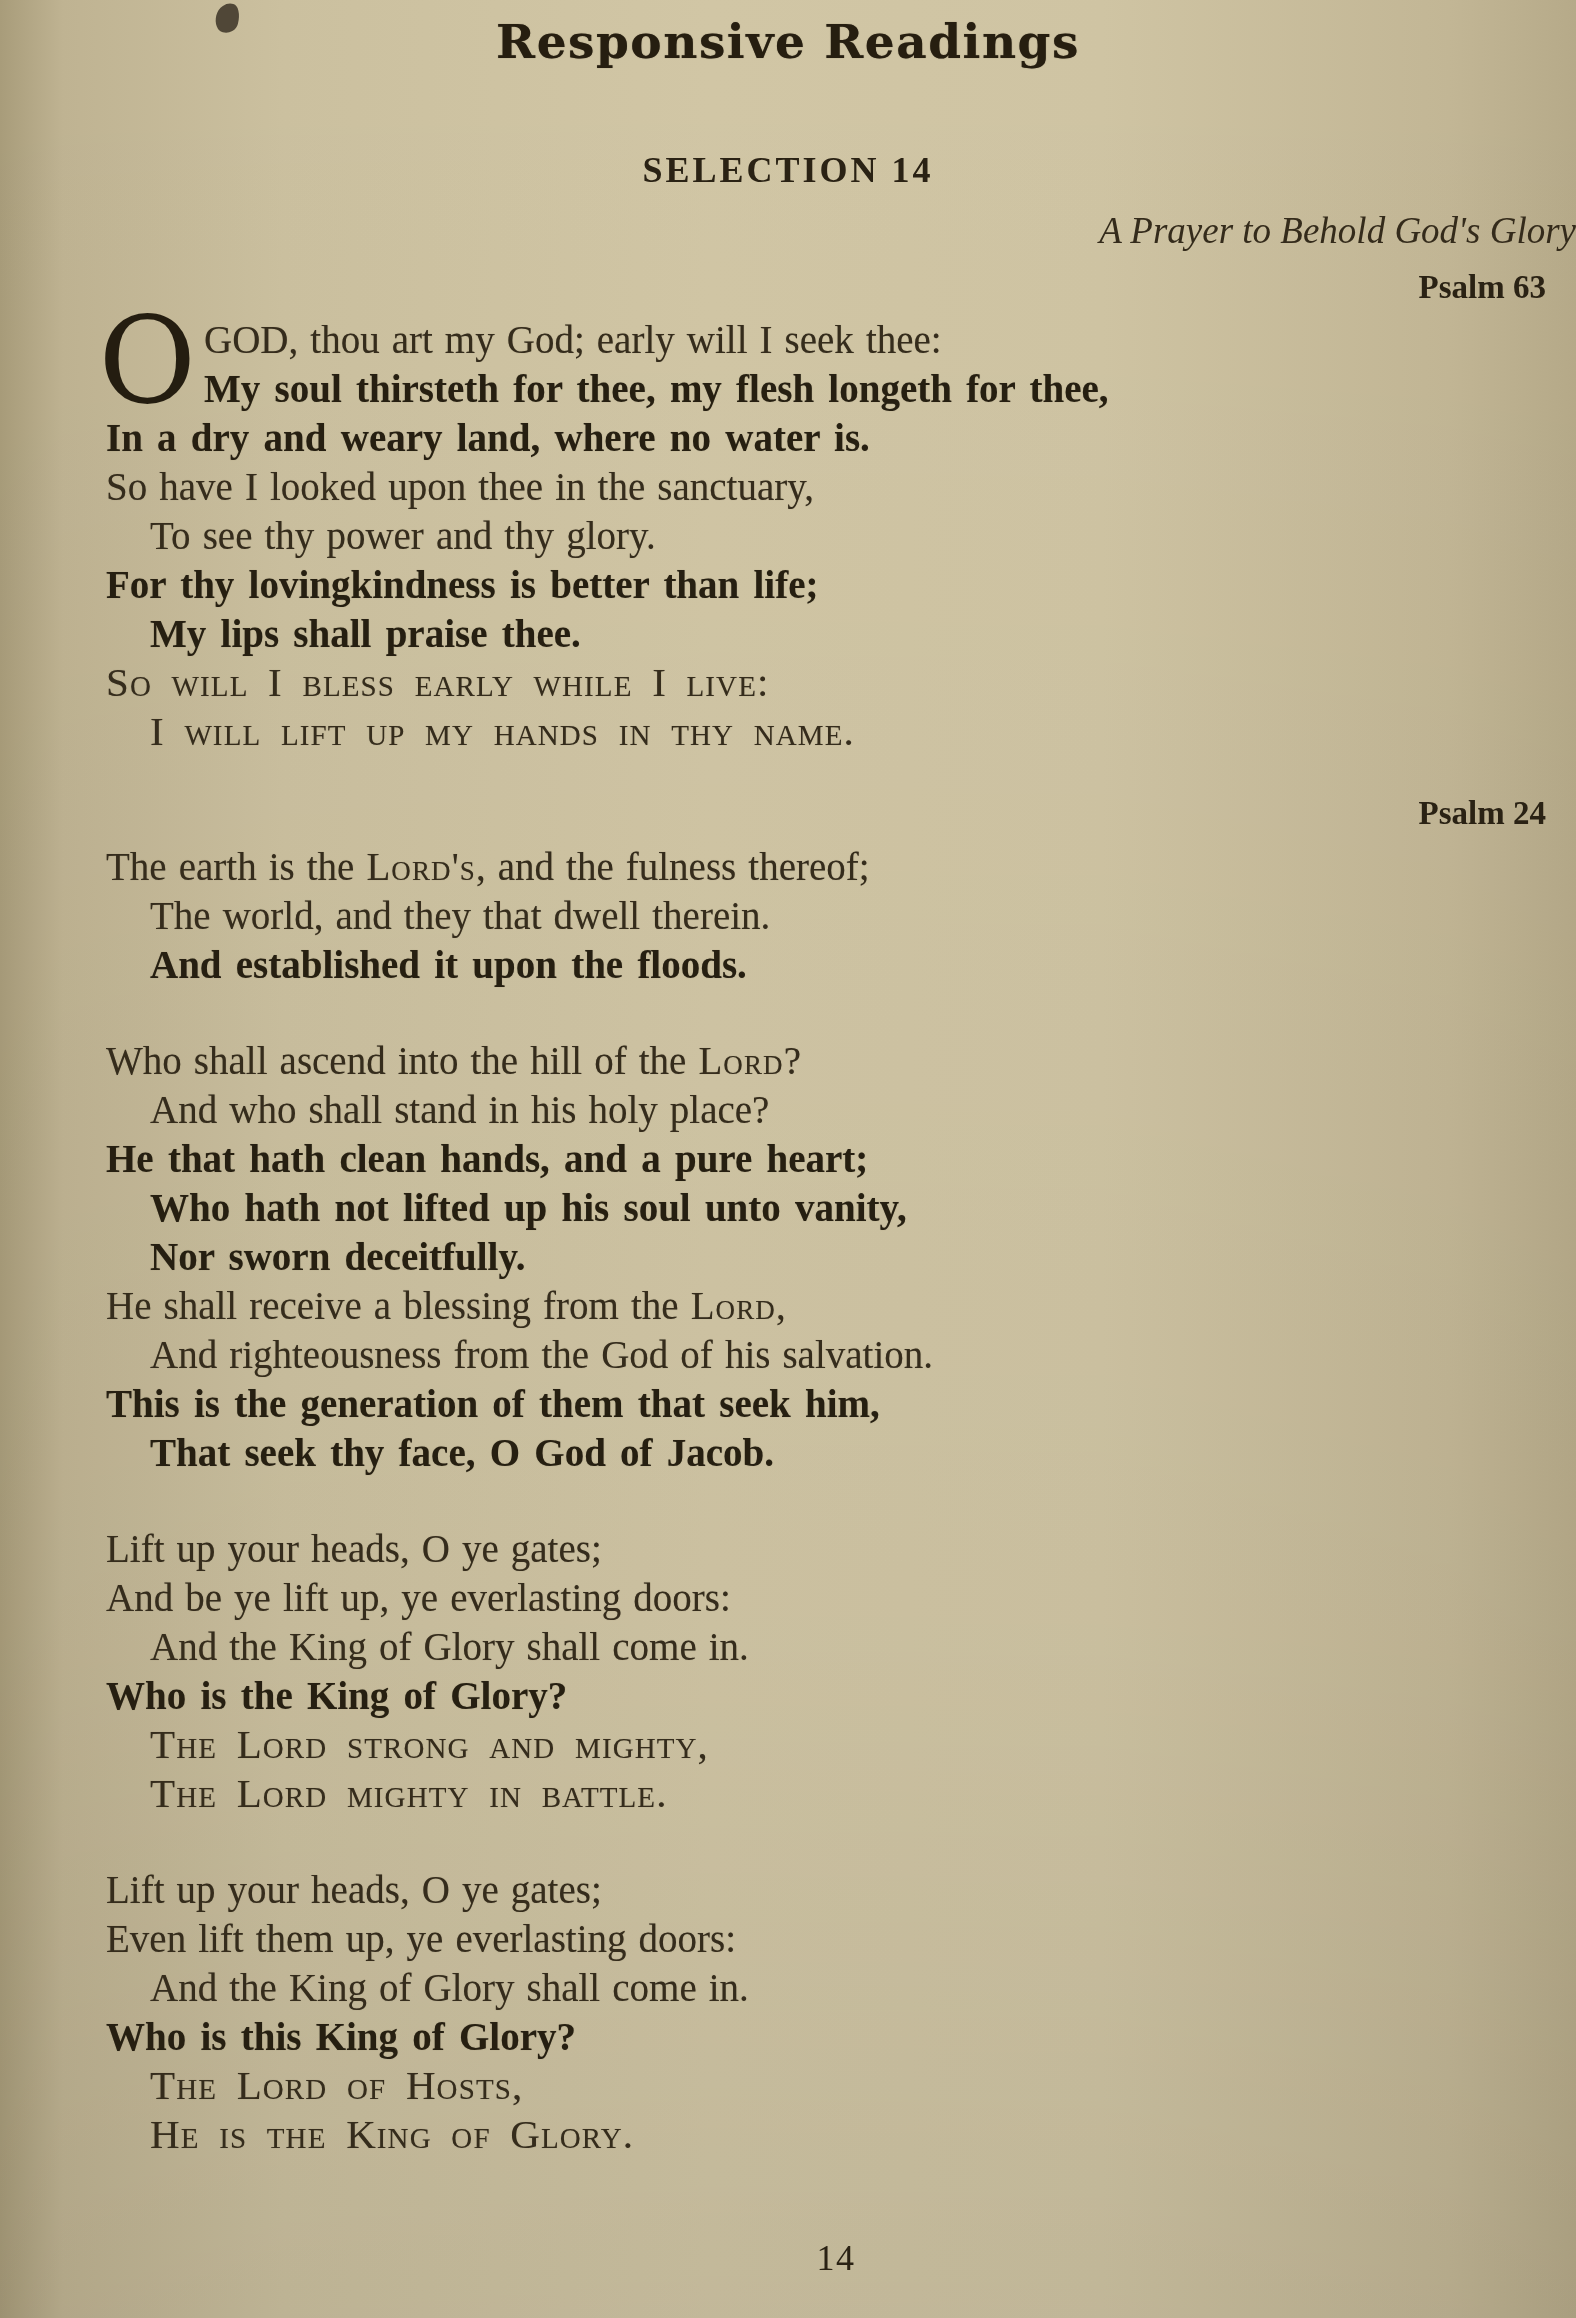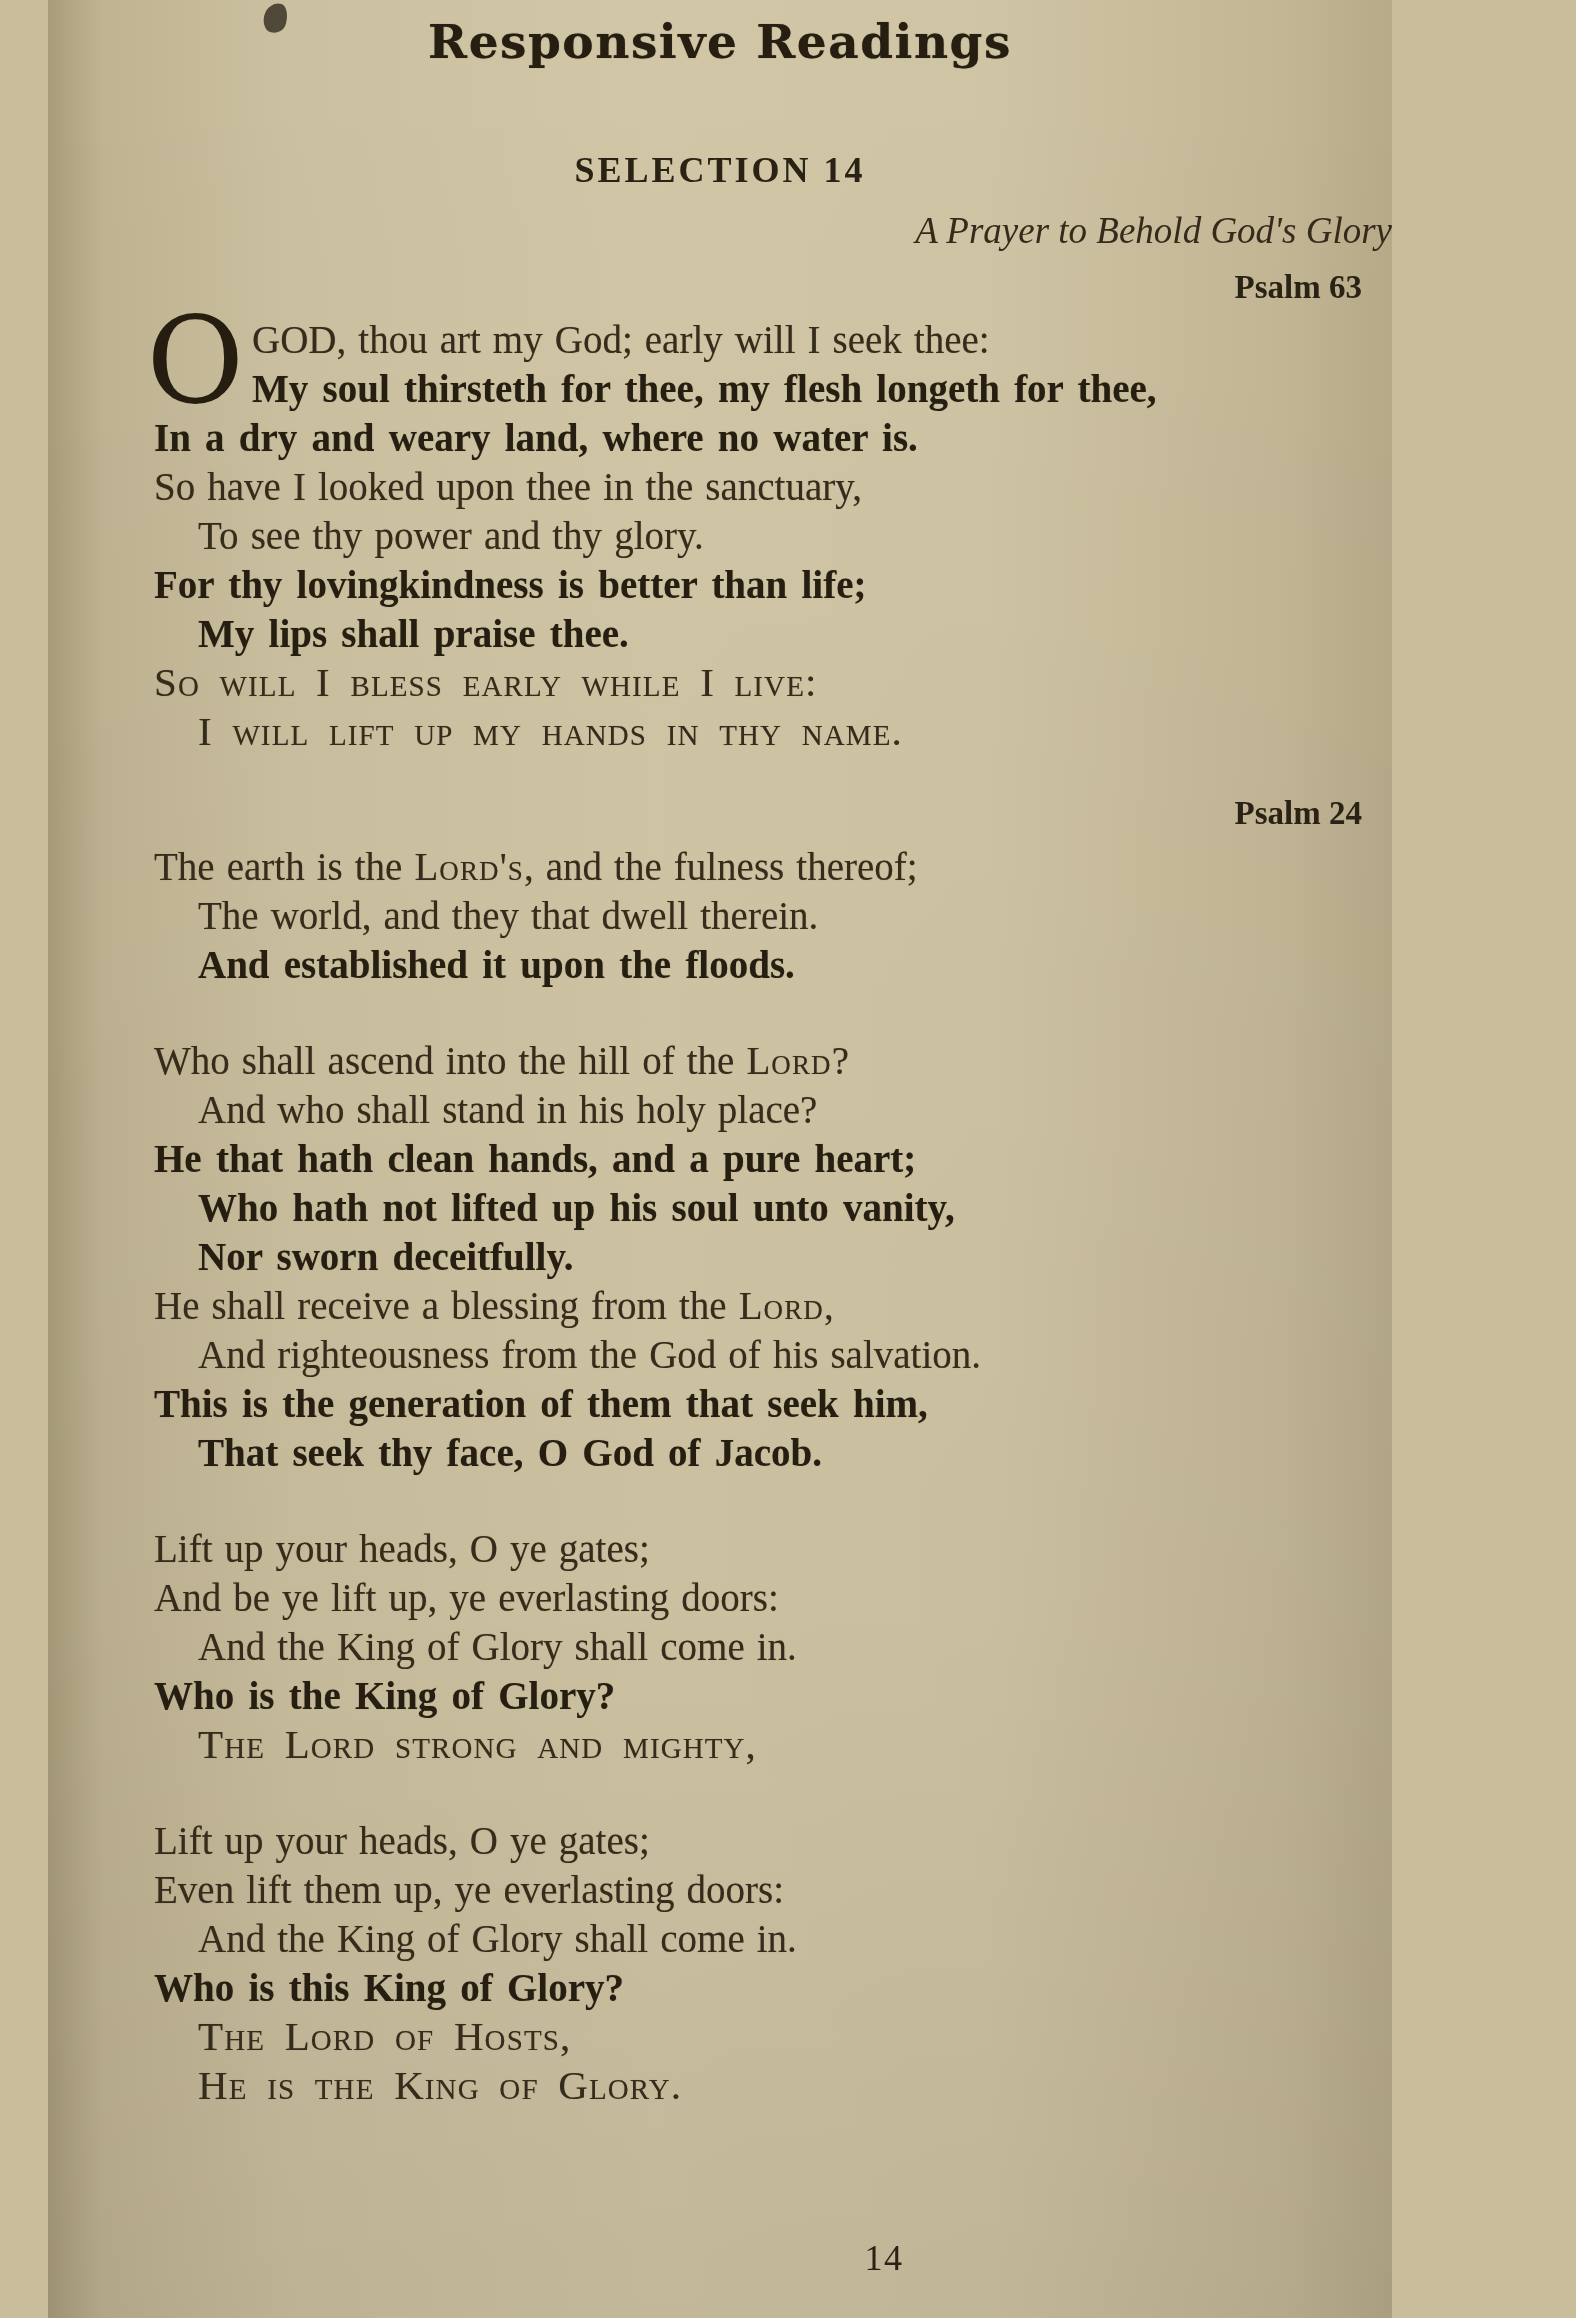"Responsive Readings" .page { margin-left: 48px -> none; width: 1344px -> 1576px }
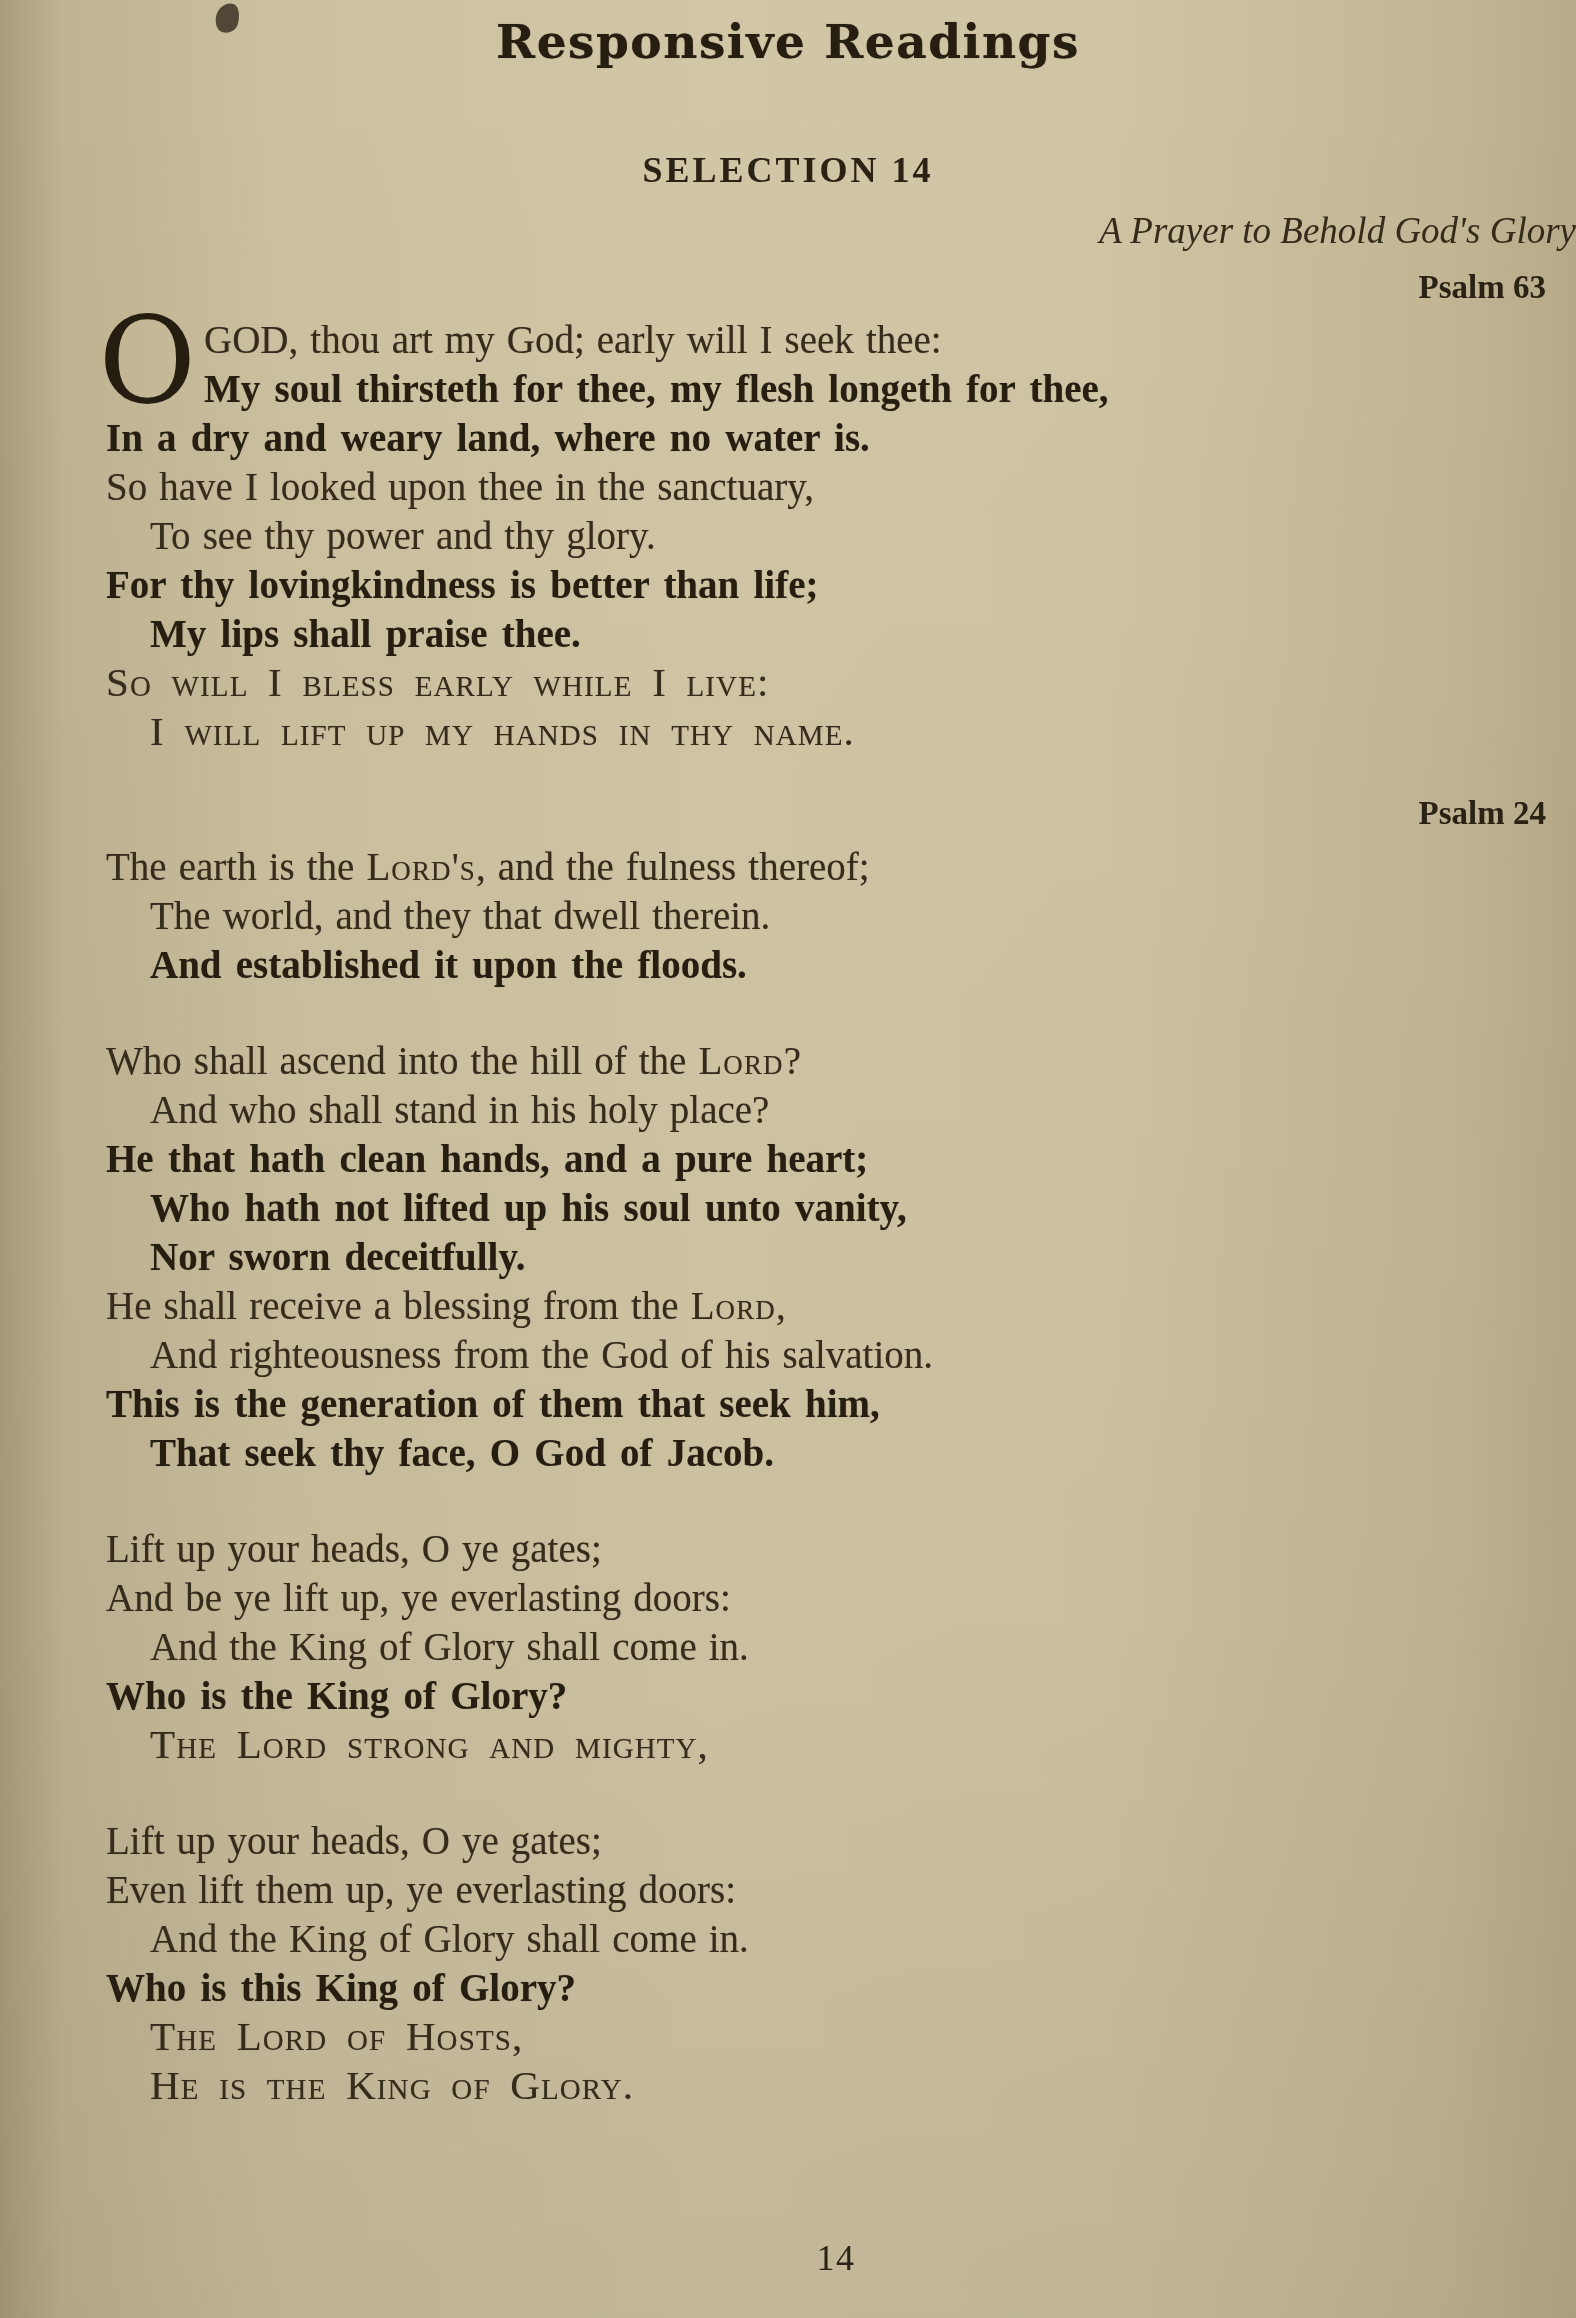"The Lord mighty in battle." p.line { html: none -> <p><span>The Lord mighty in battle.</span></p> }
